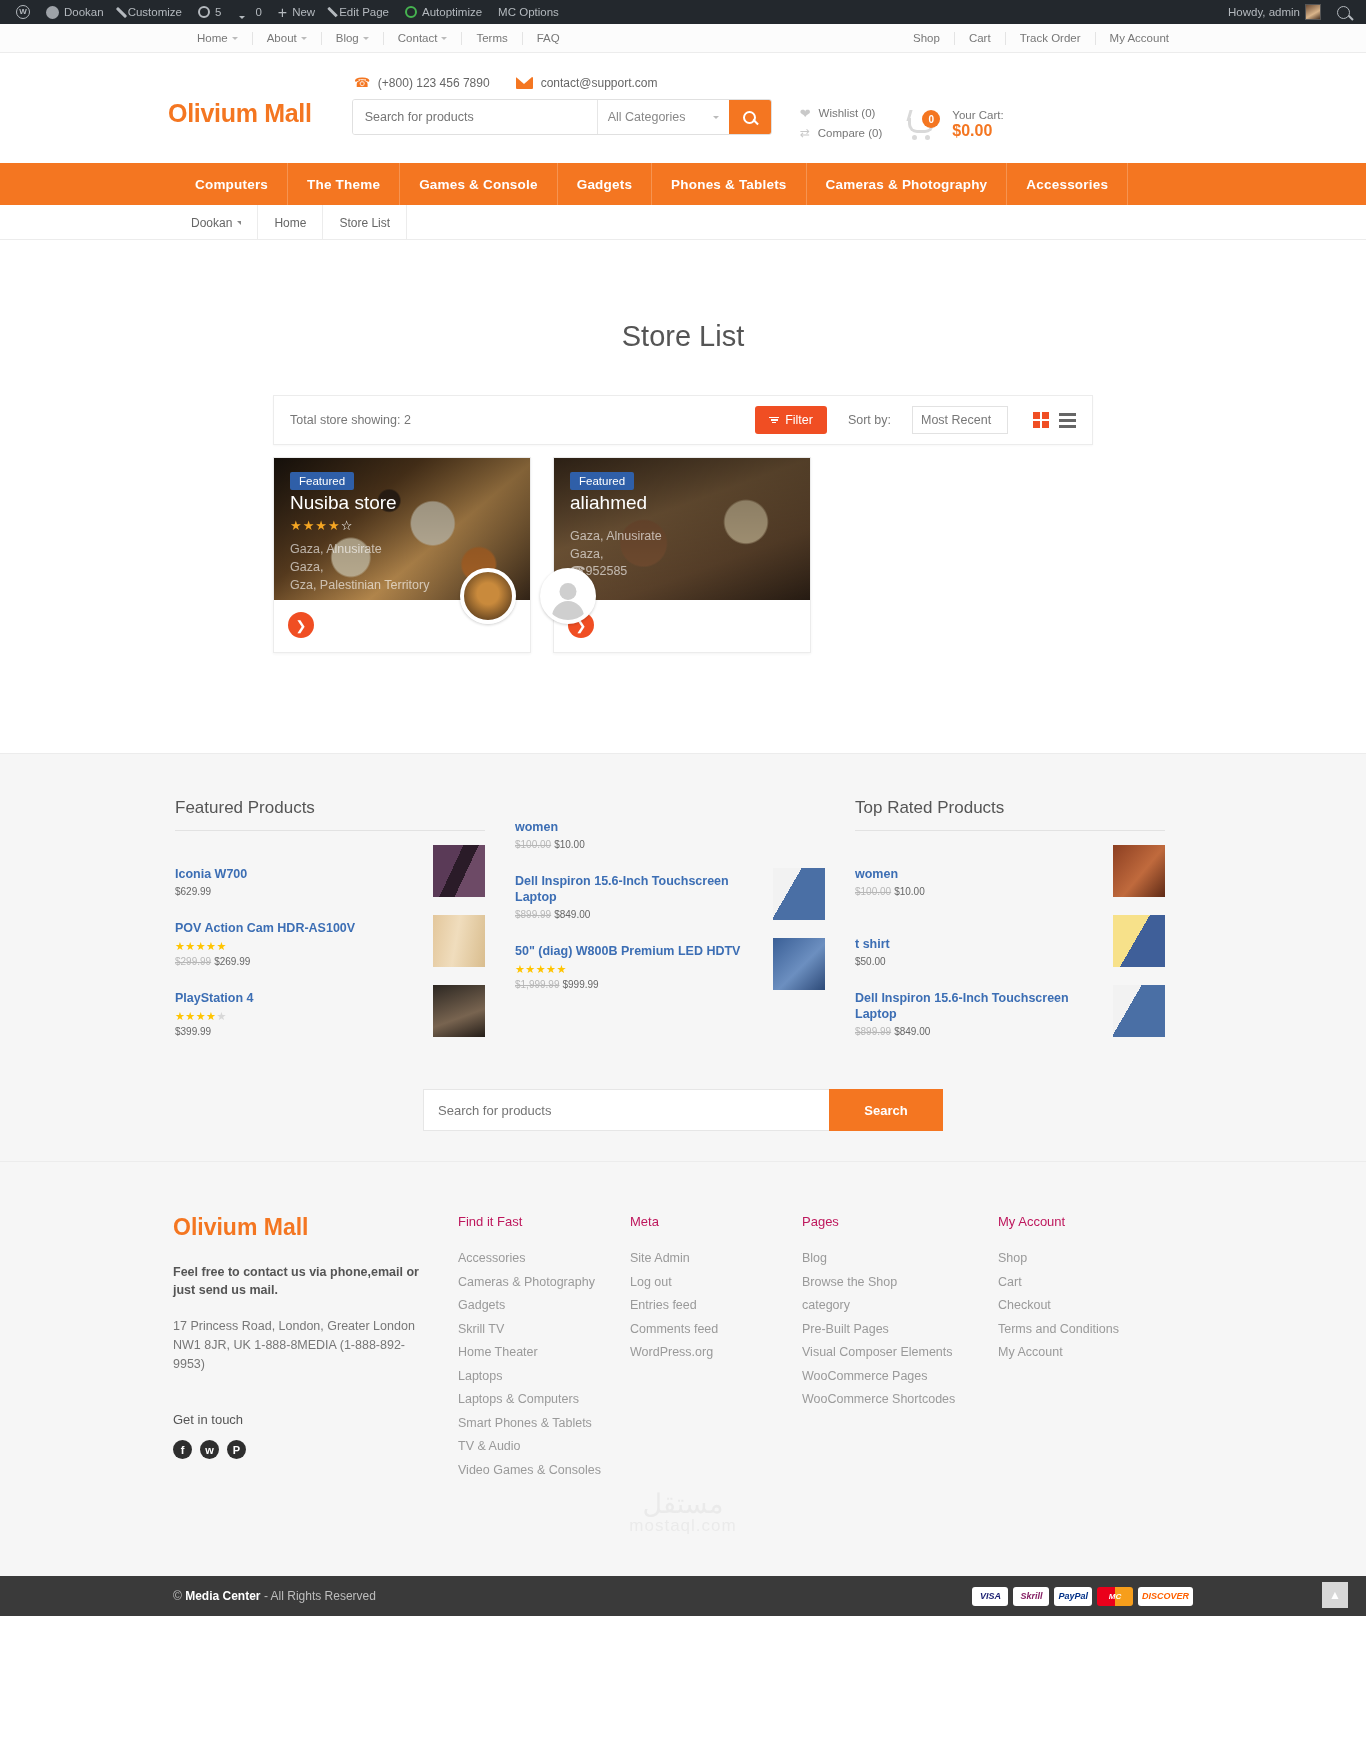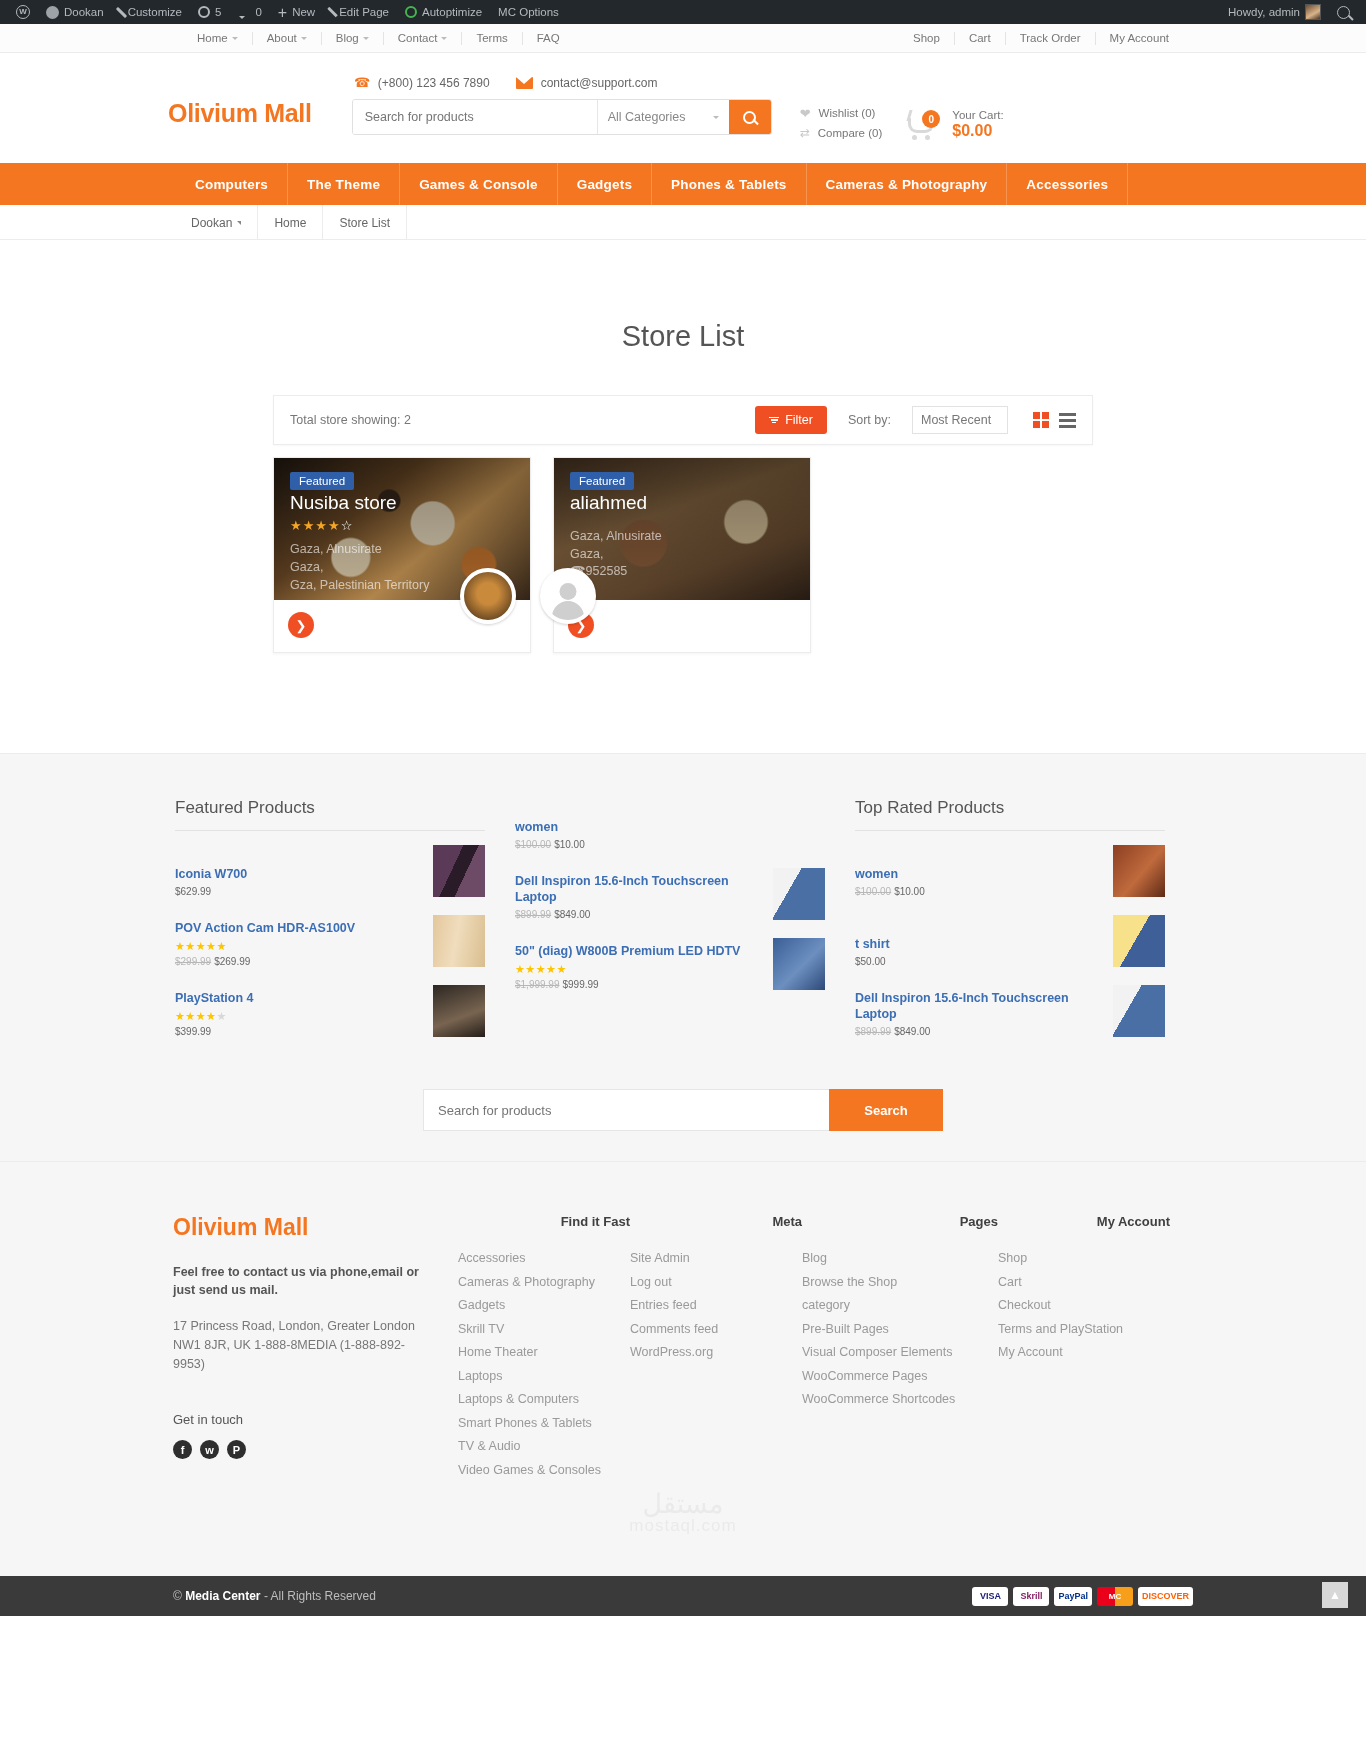"Find it Fast" .foot-col h4 { color: #404040 -> #be185d; font-weight: bold -> normal; text-align: right -> none }
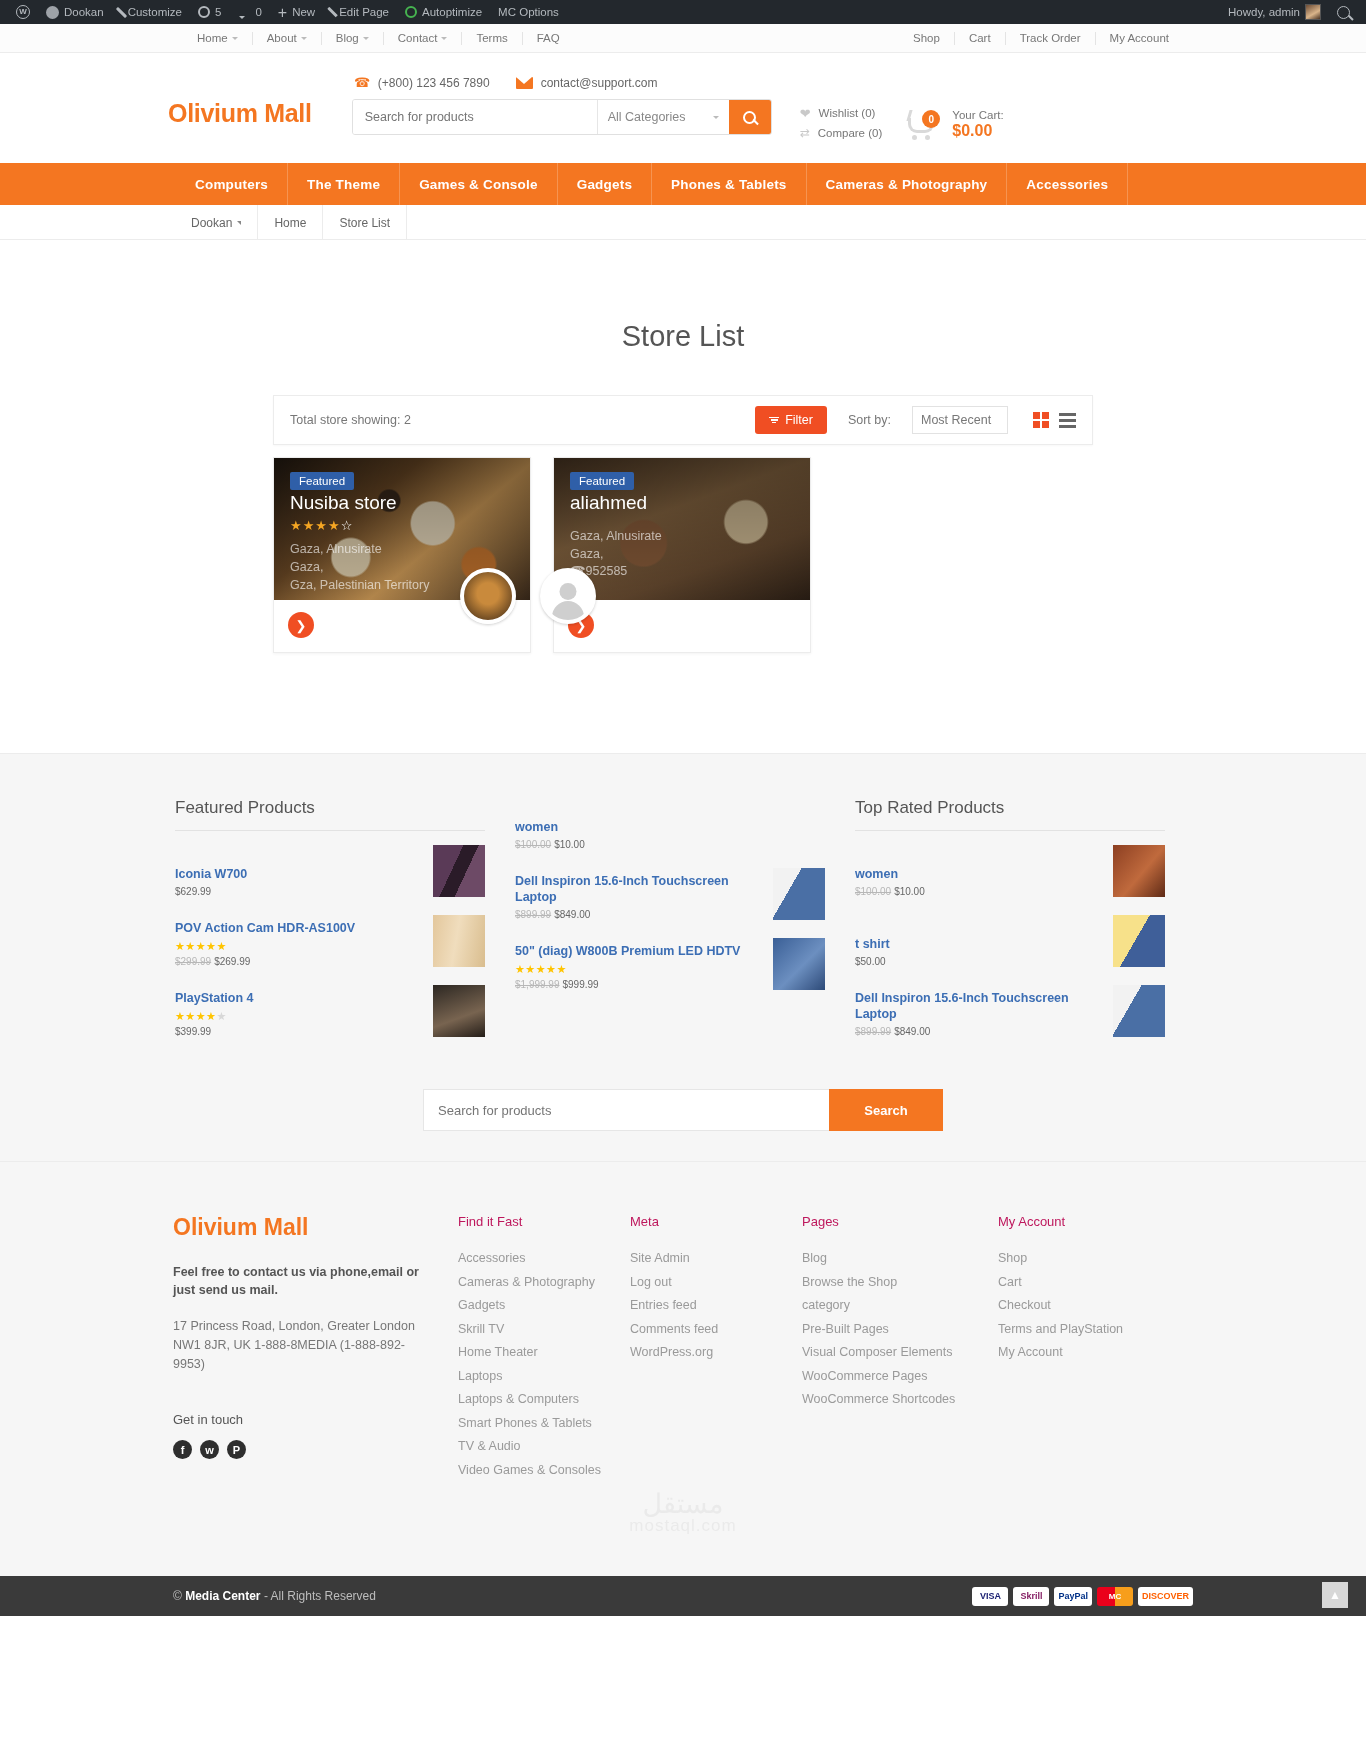"Terms and PlayStation" a { text: PlayStation -> Conditions }
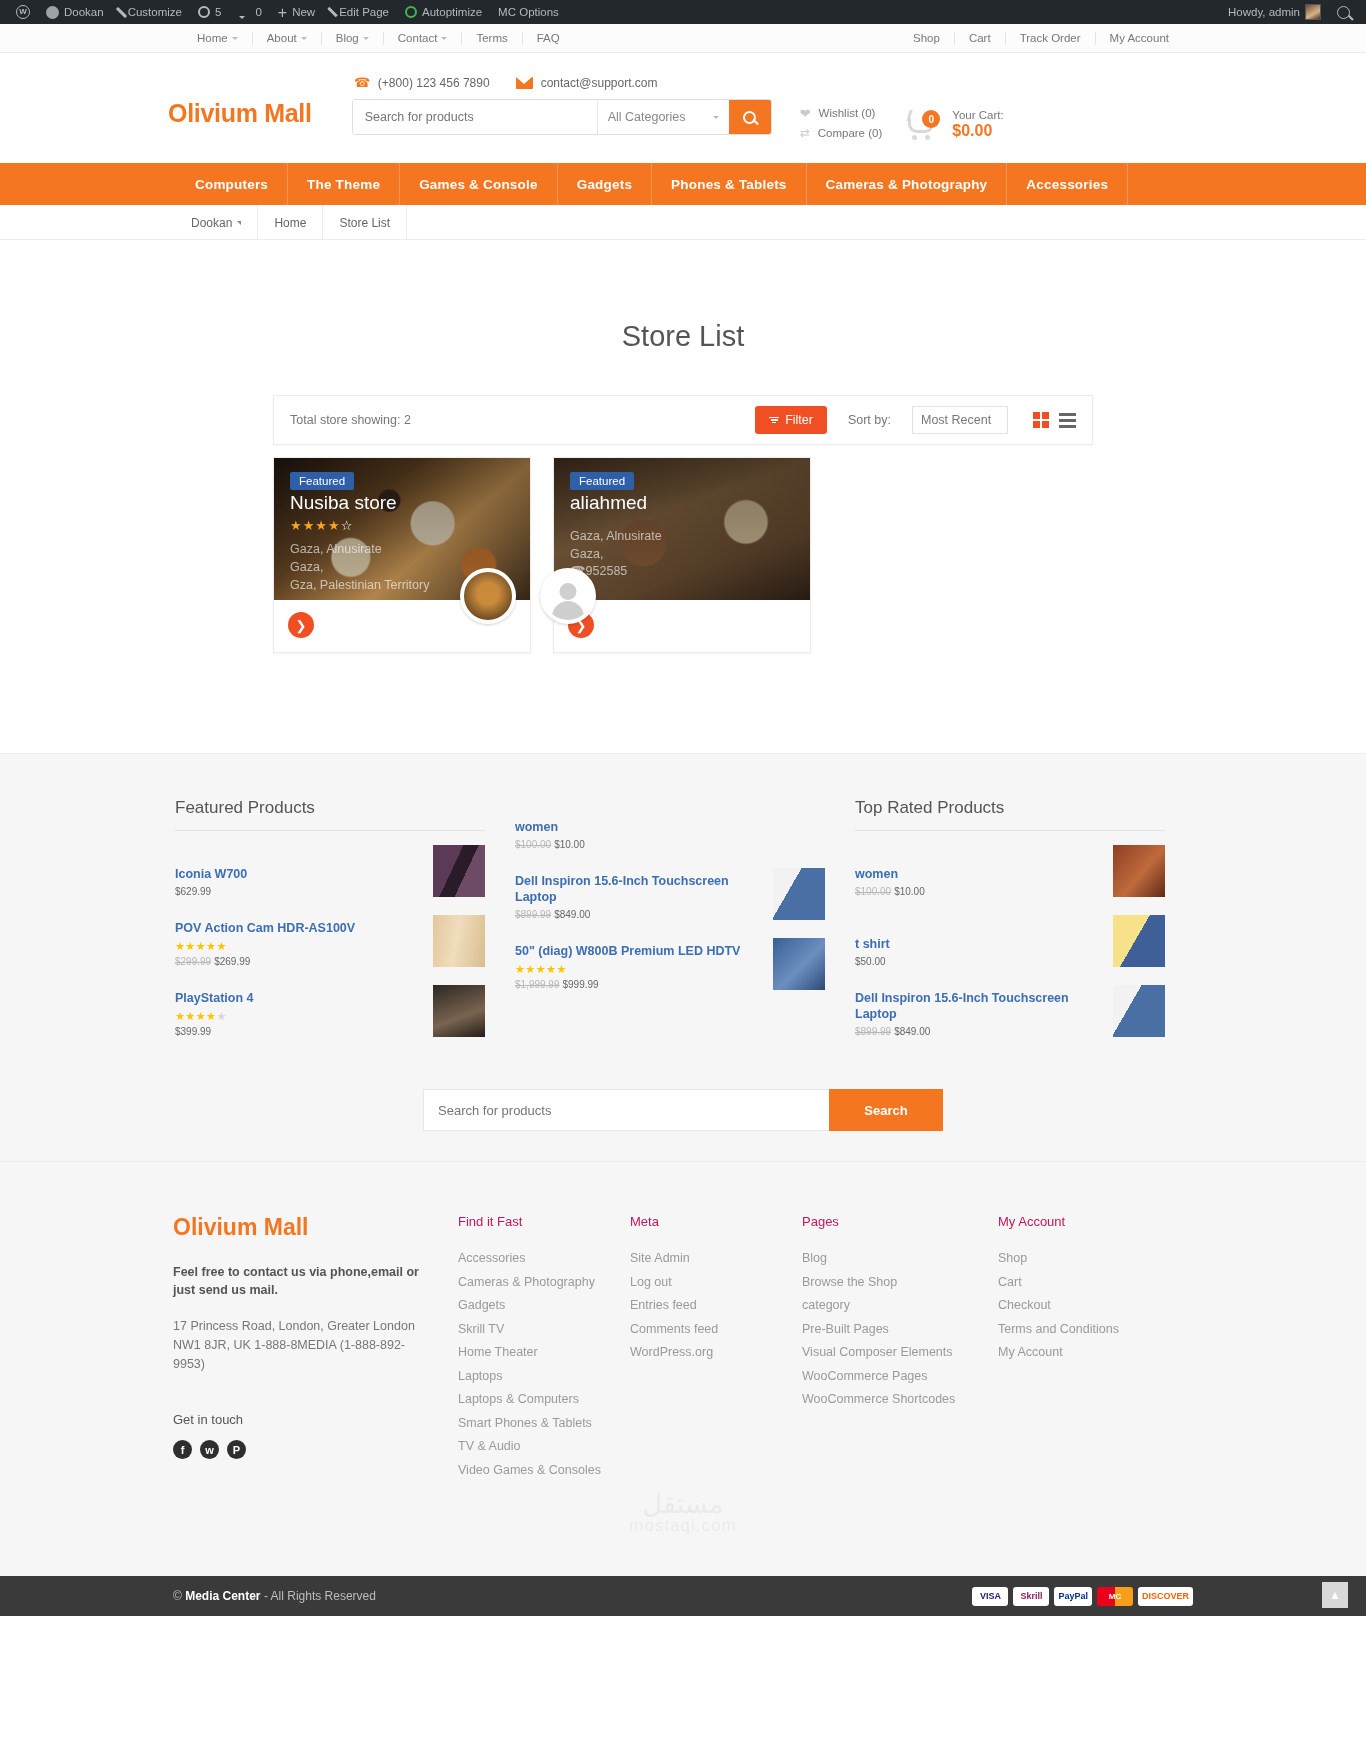"VISA" .pay span { font-style: none -> italic }
